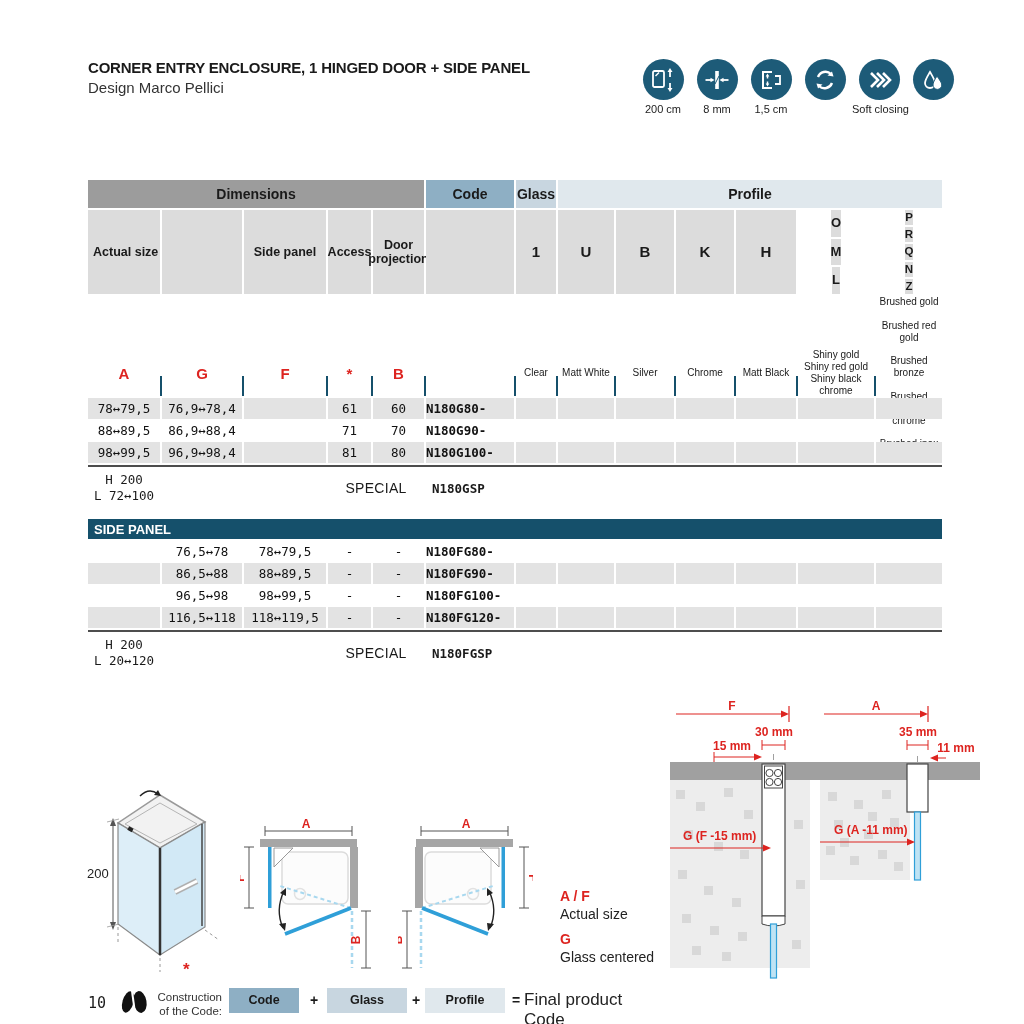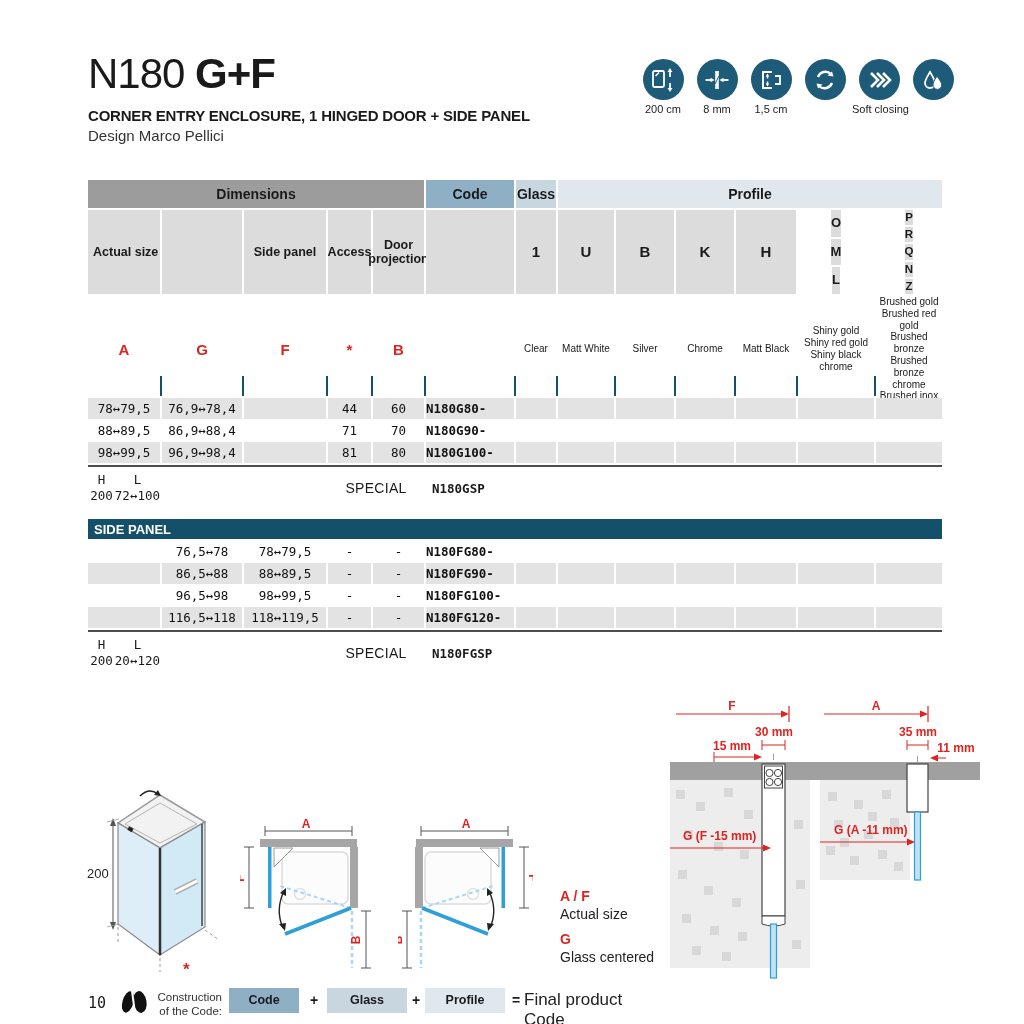"N180 G+F" div.title { html: <div> <span>N180</span> <span>G+F</span> </div> -> none }
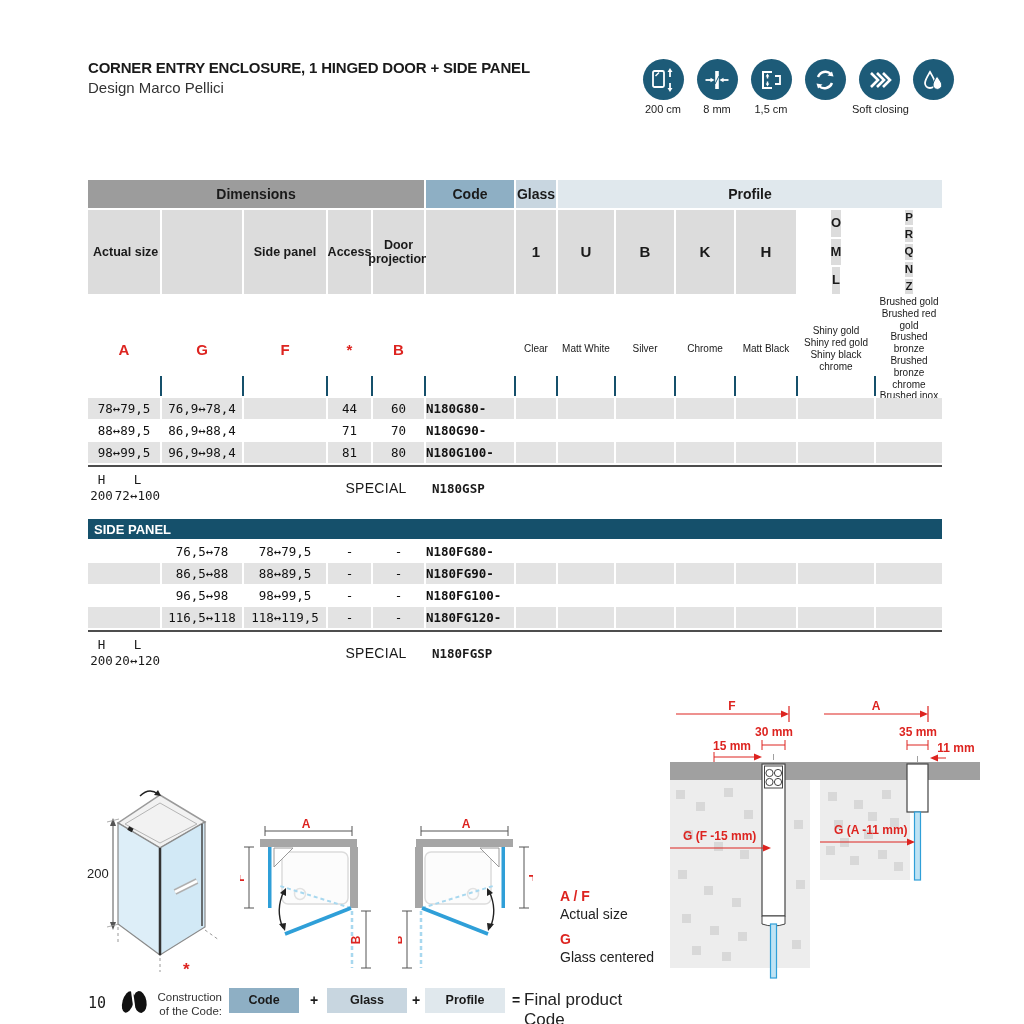"Brushed gold" div.c { gap: none -> 12px }
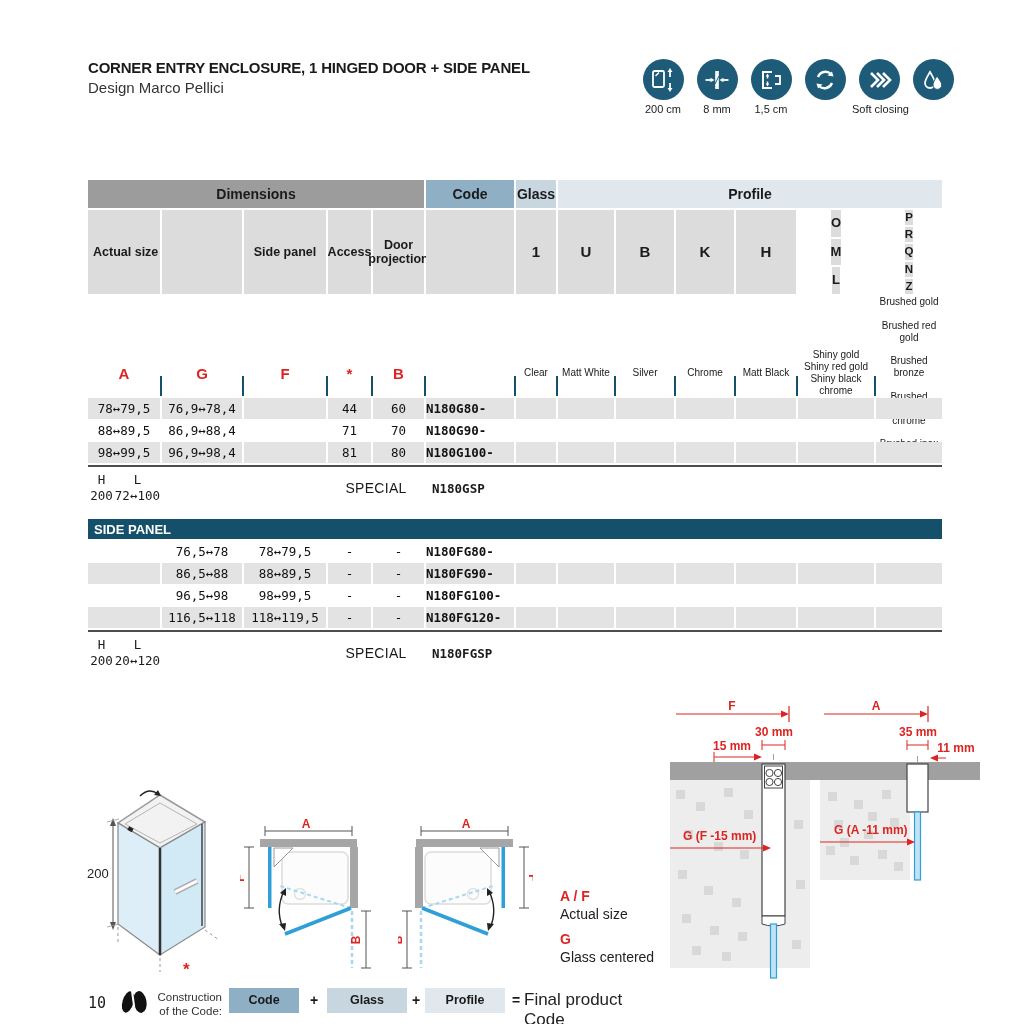"44" div.c { text: 44 -> 61 }
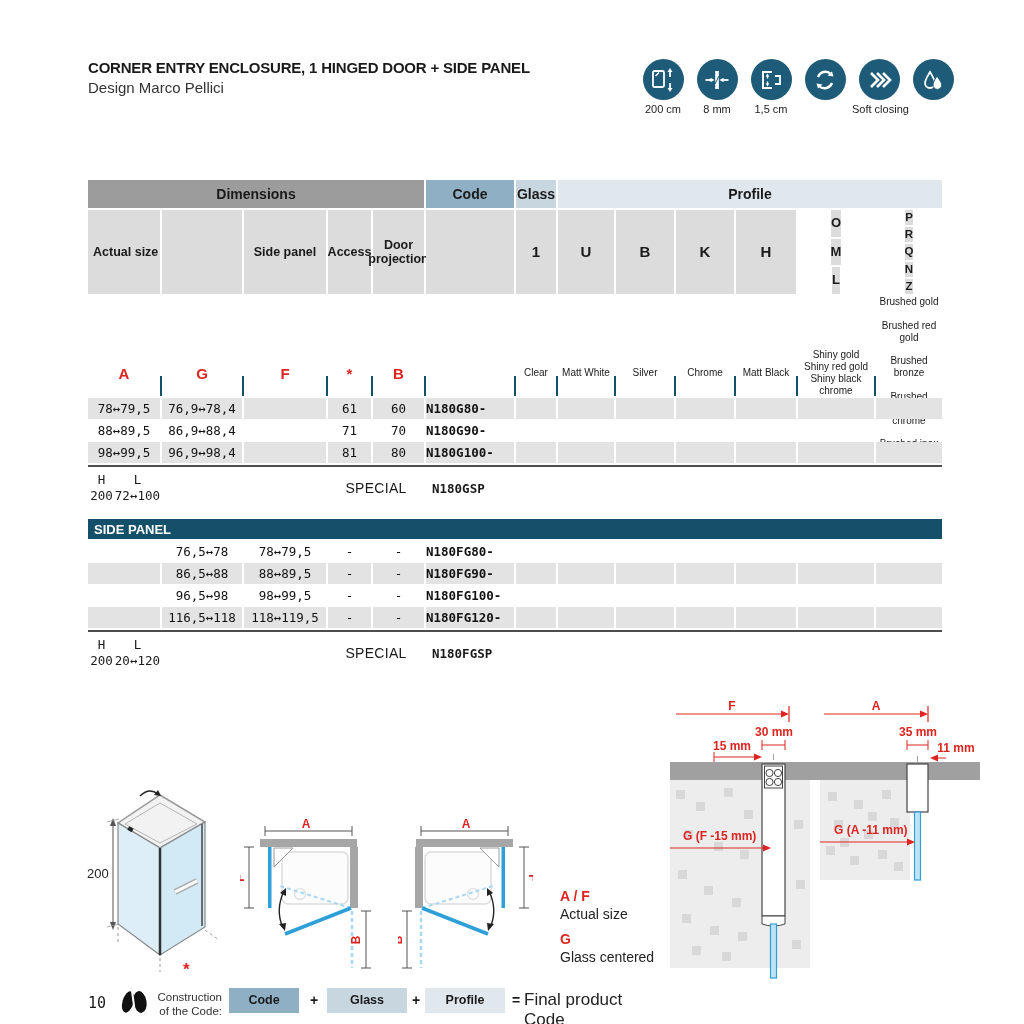"H 200" .special .sp-dims { flex-direction: row -> column }
